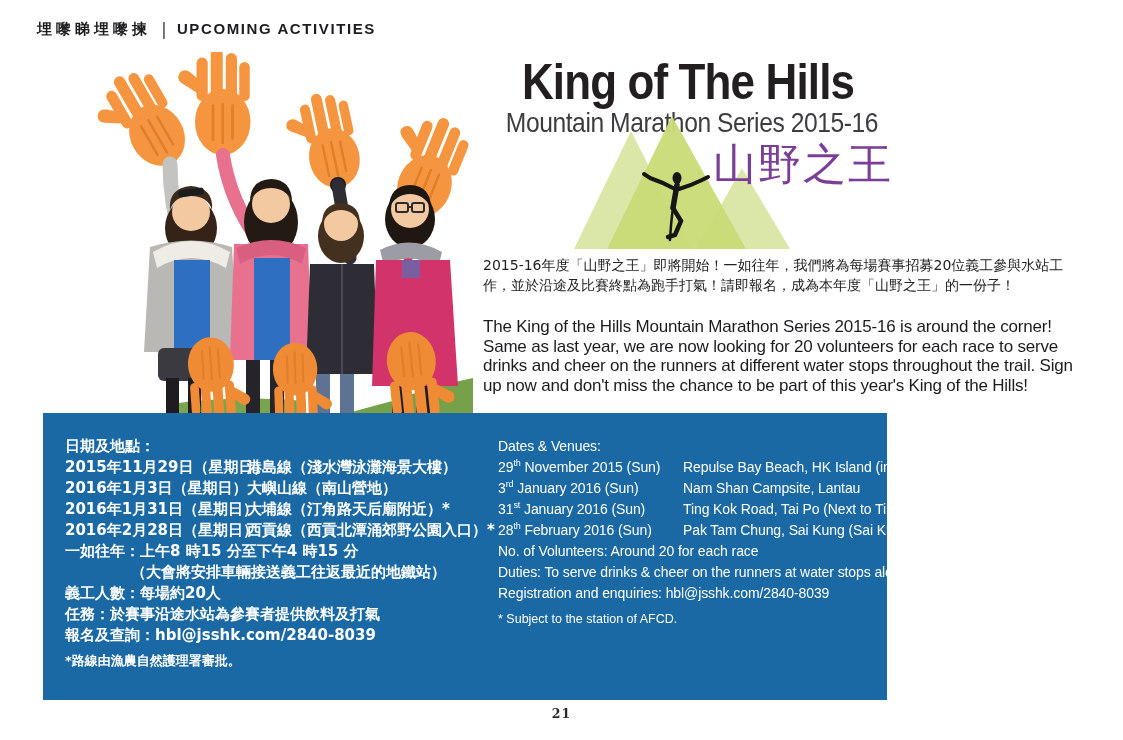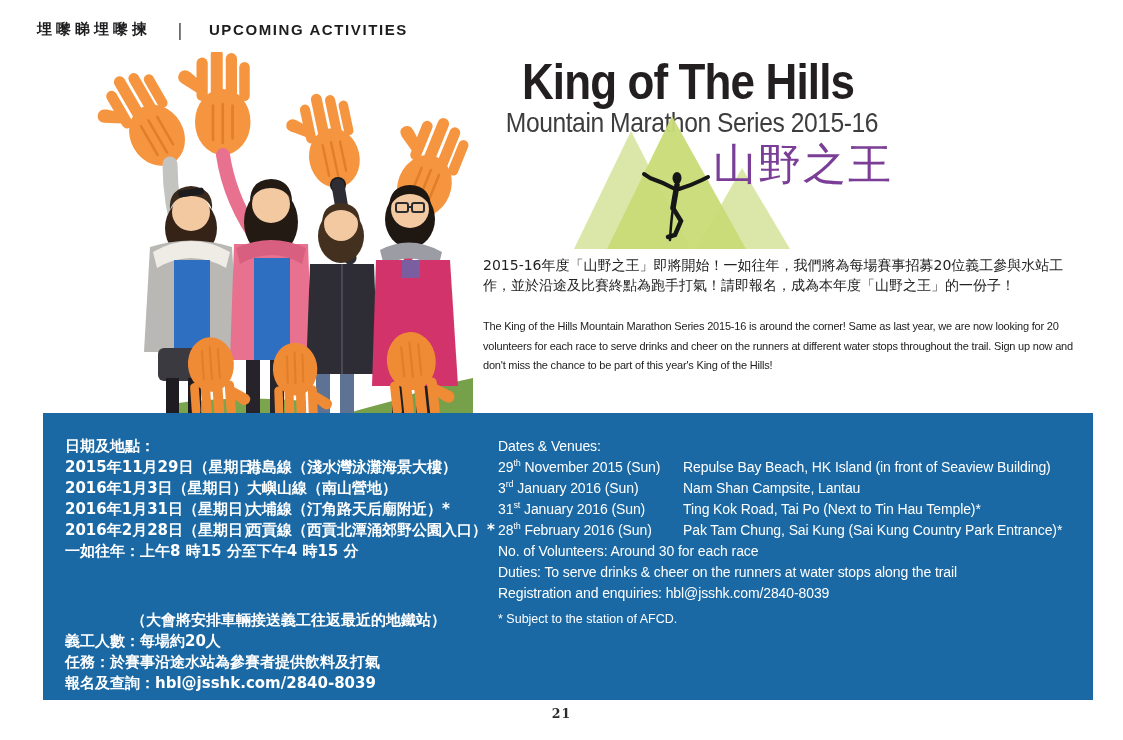"埋嚟睇埋嚟揀" .page-header { align-items: center -> none; gap: 27px -> 11px }
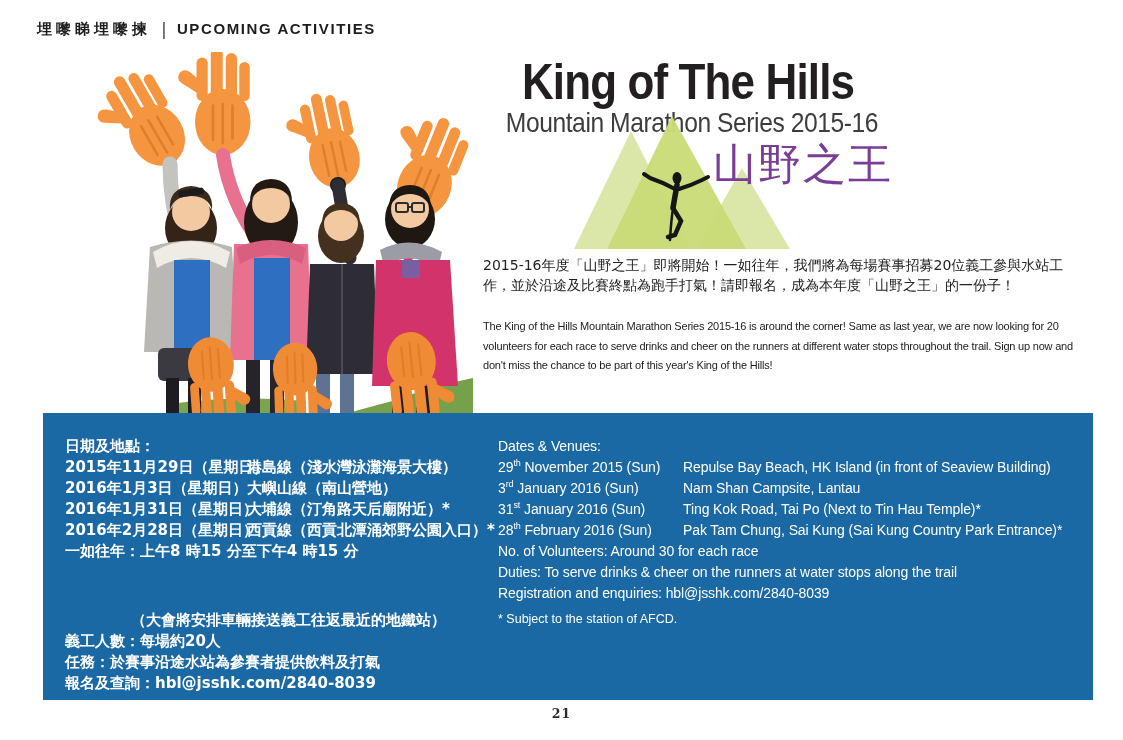"The King of the Hills" .intro-en { font-size: 11px -> 17px }
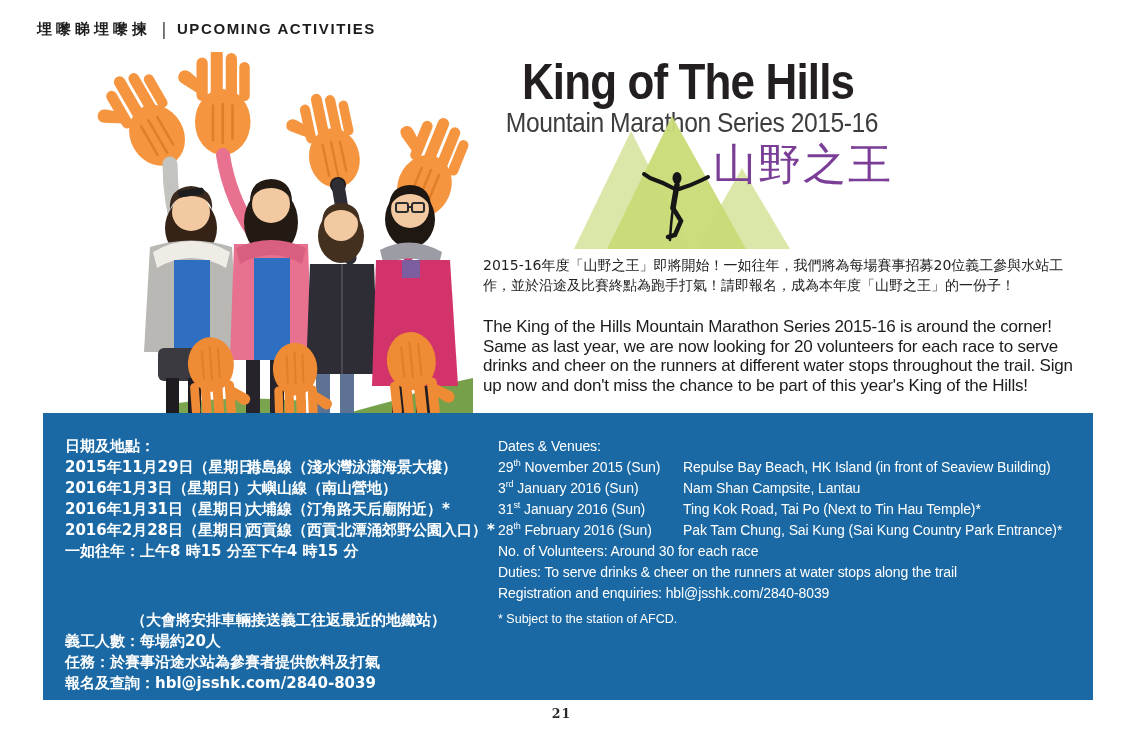"日期及地點：" .info-box { width: 1050px -> 844px }
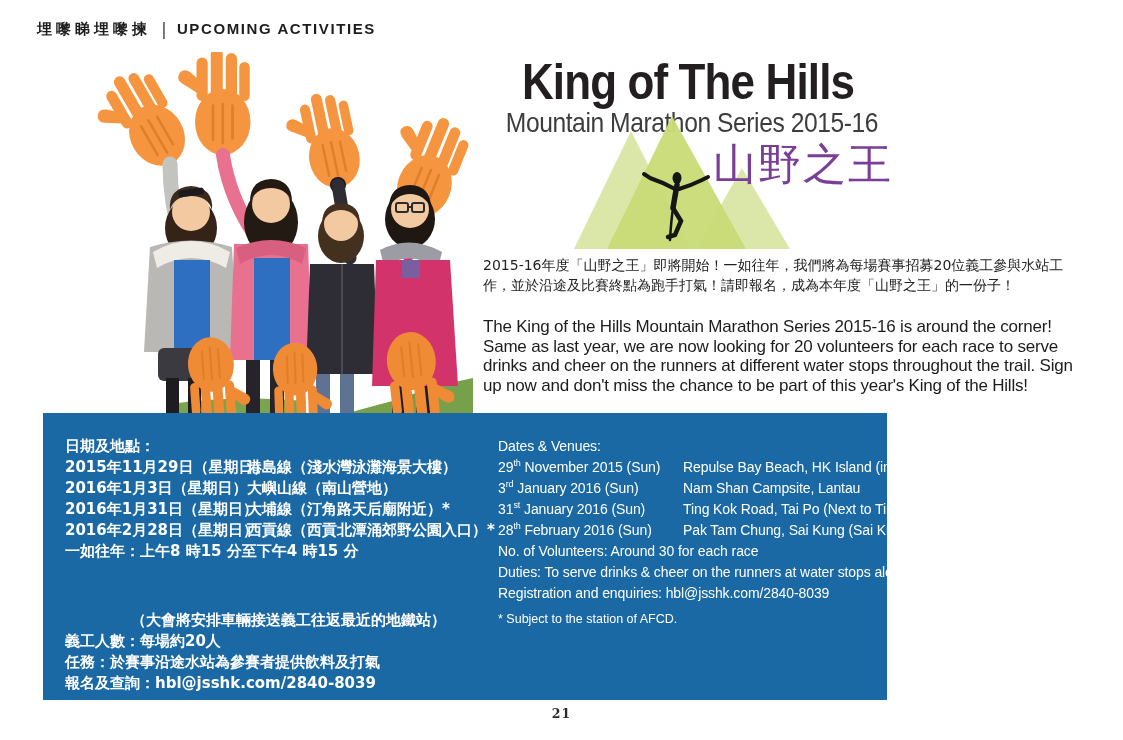"No. of Volunteers: Around 30" div.row { text: 30 -> 20 }
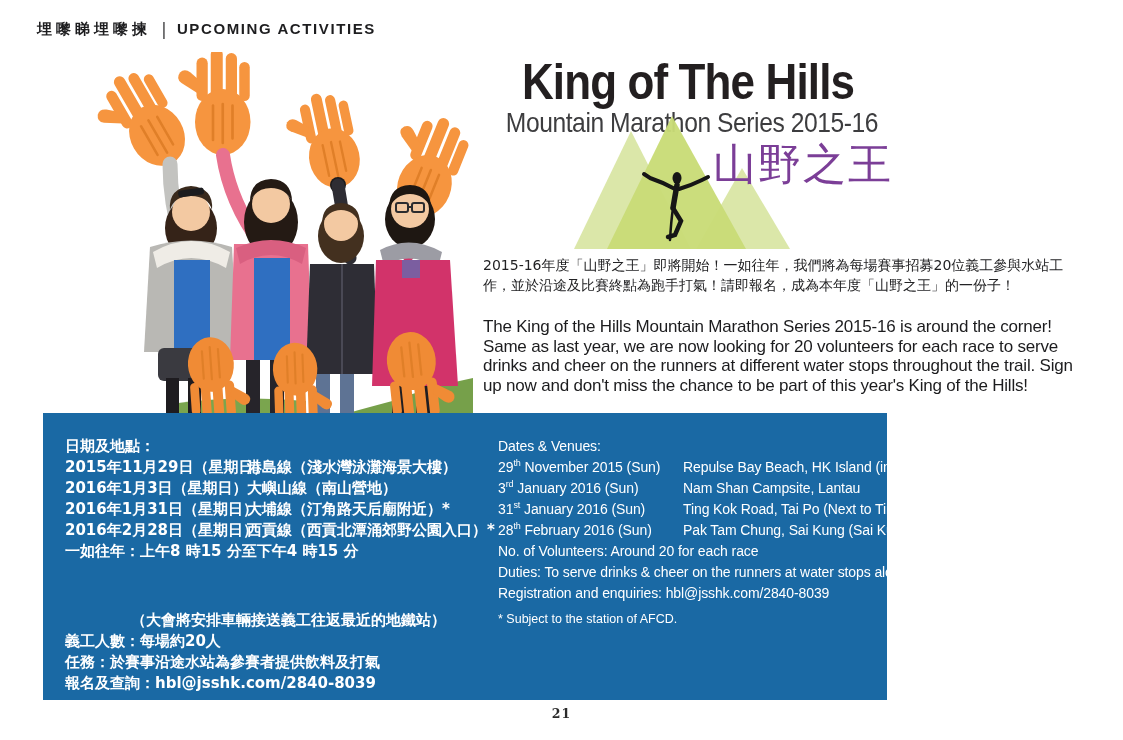"（大會將安排車輛接送義工往返最近的地鐵站）" .zh-note { margin-top: 48px -> none }
